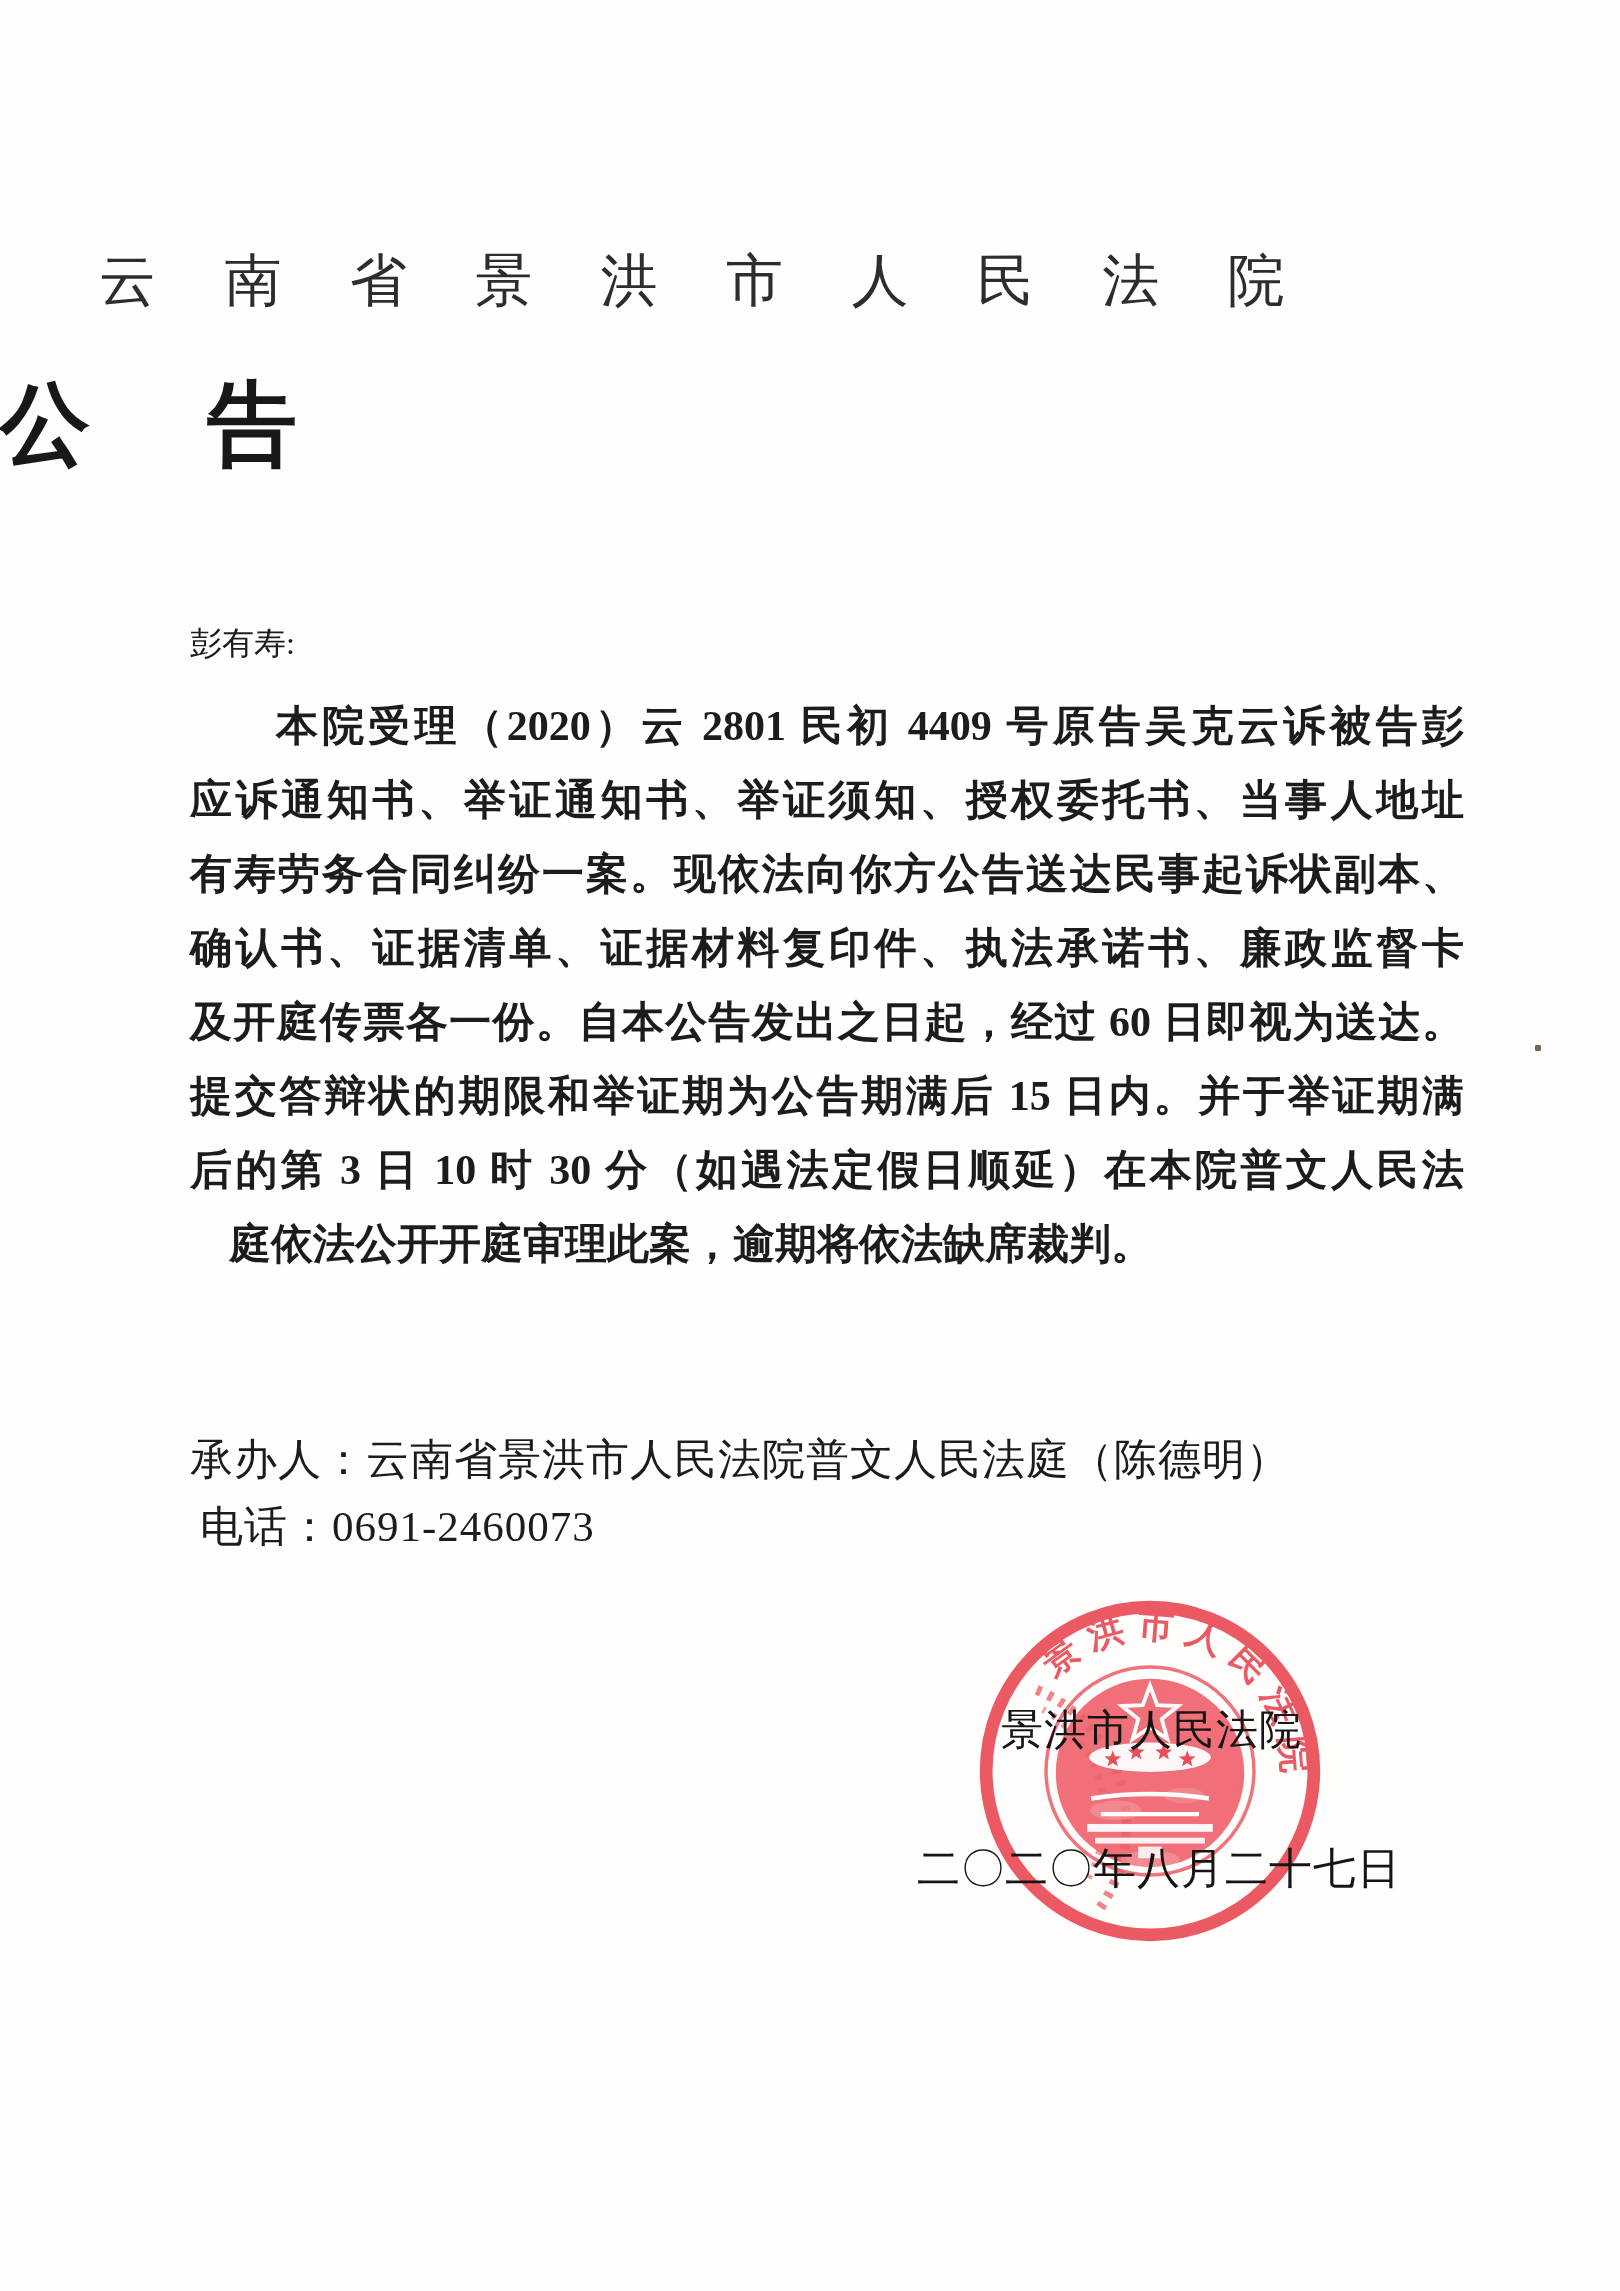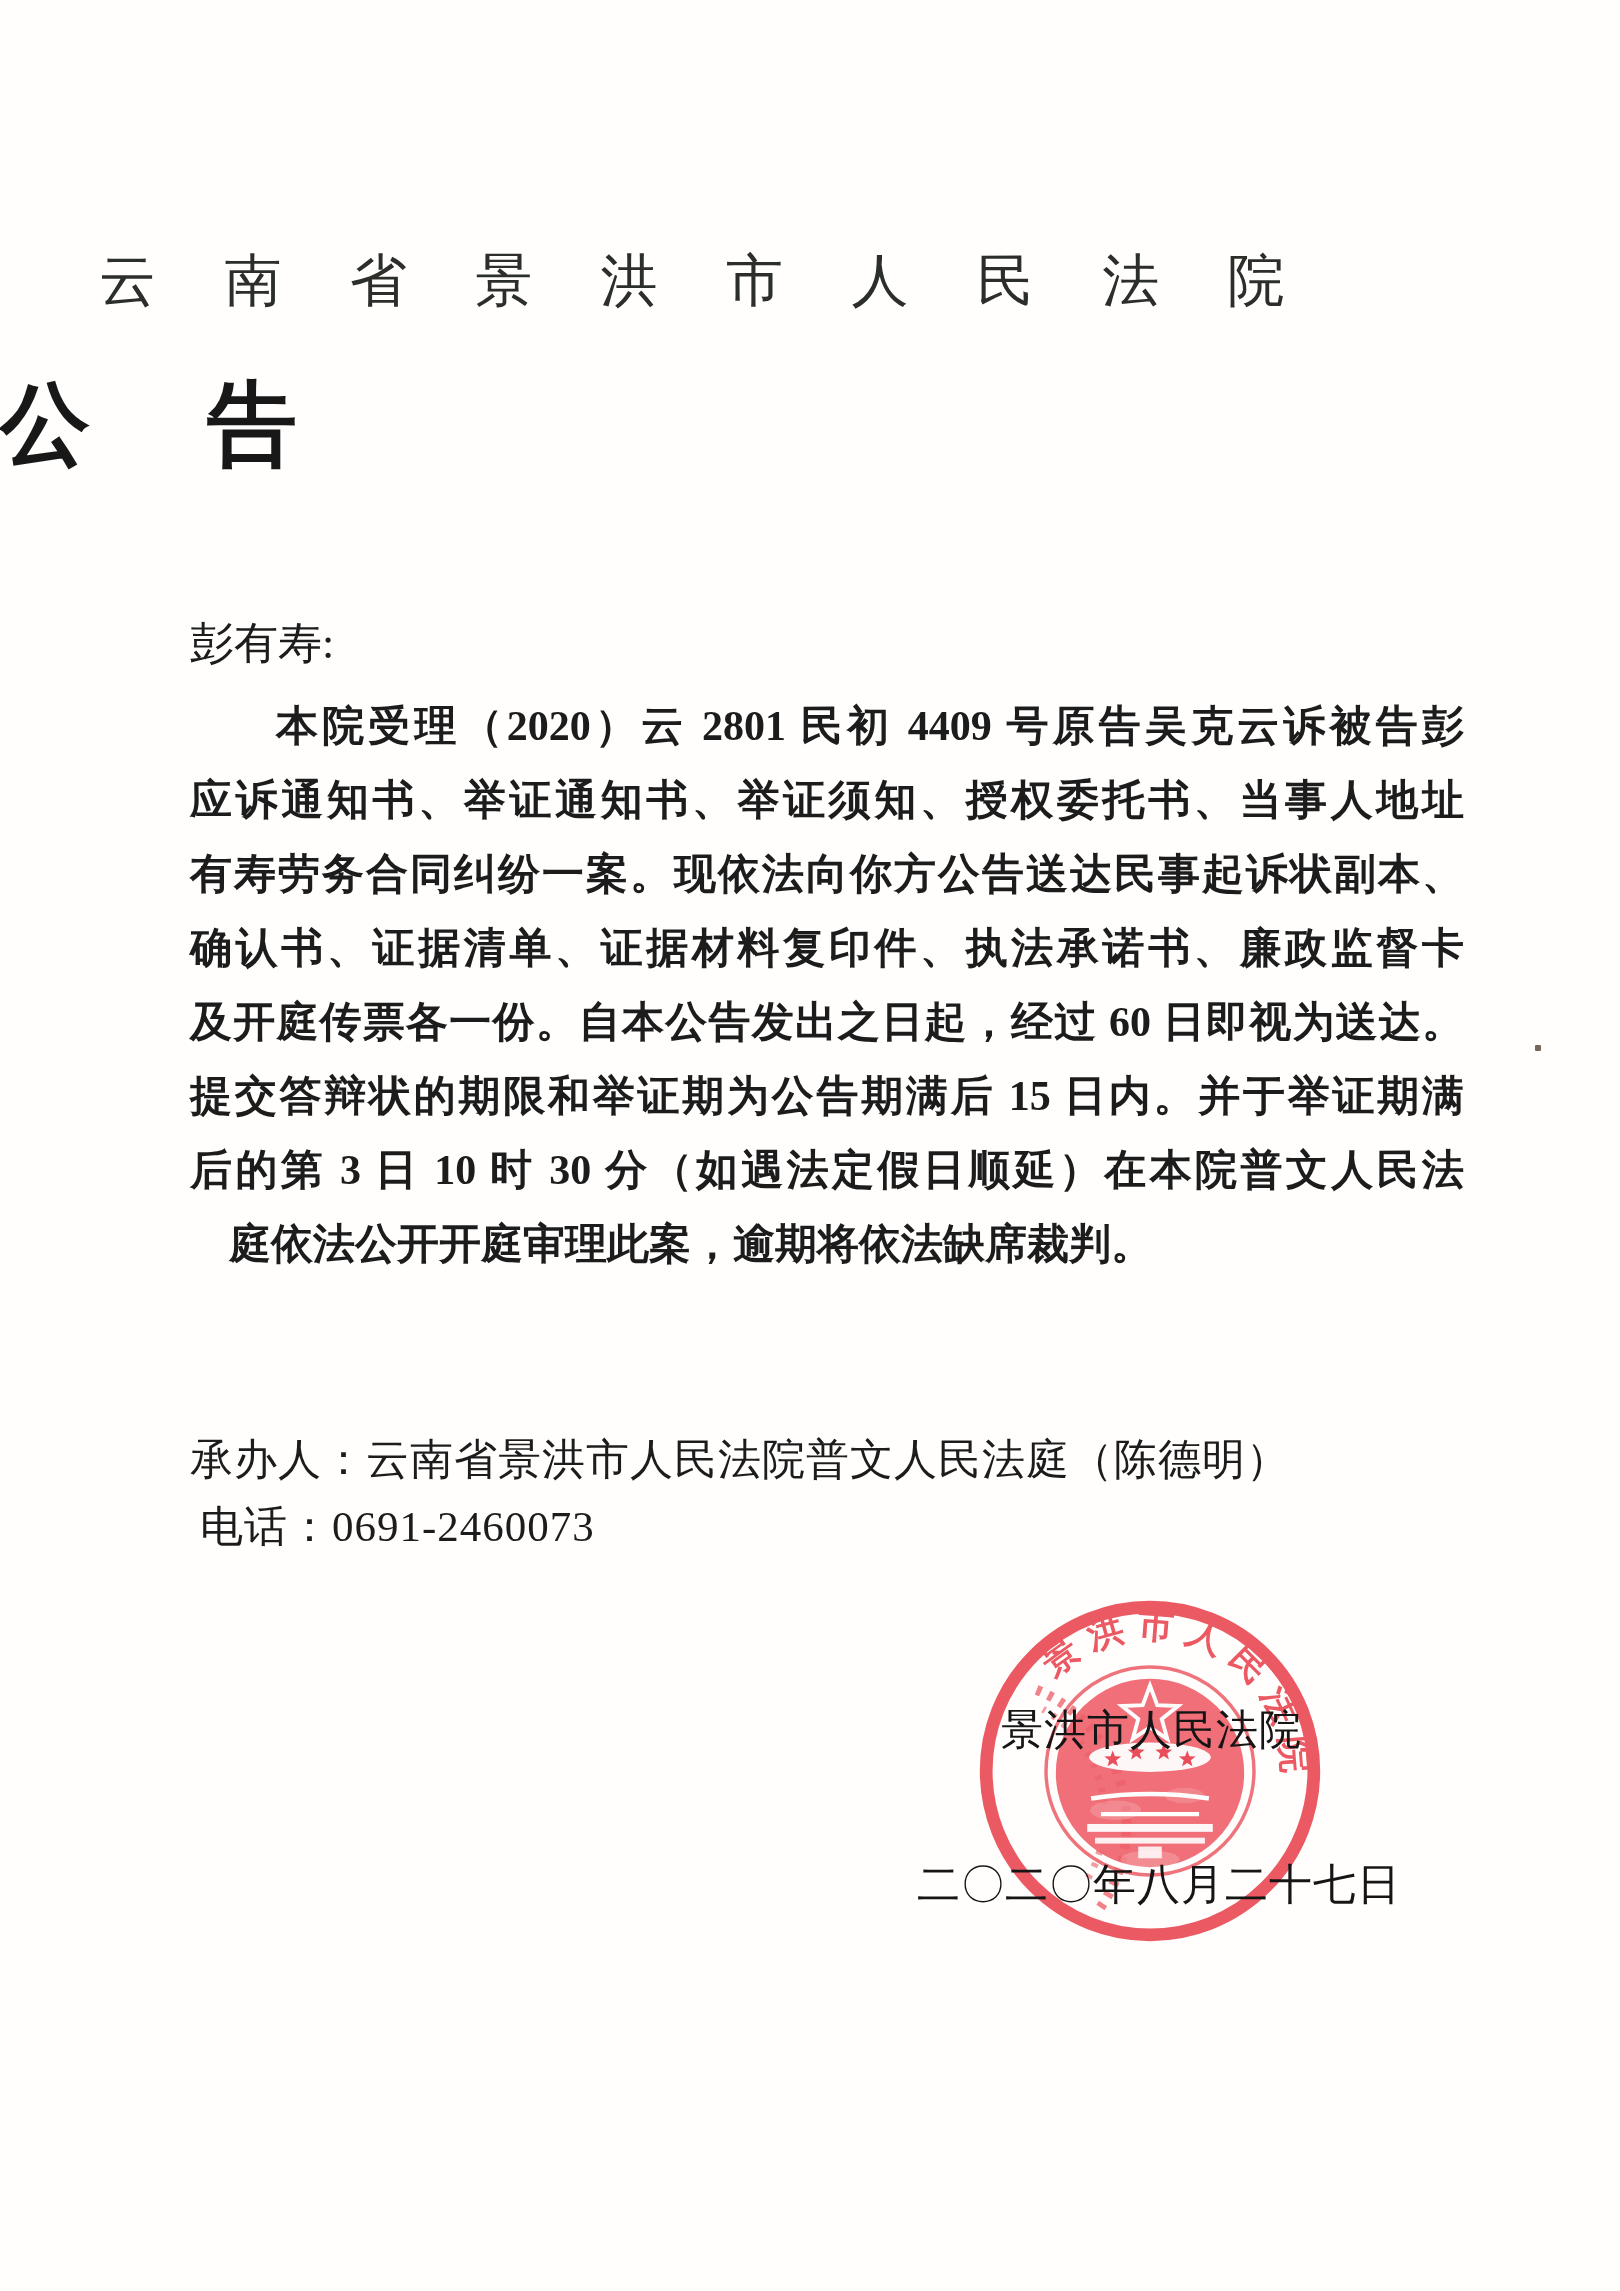"彭有寿:" .addressee { font-size: 44px -> 32px }
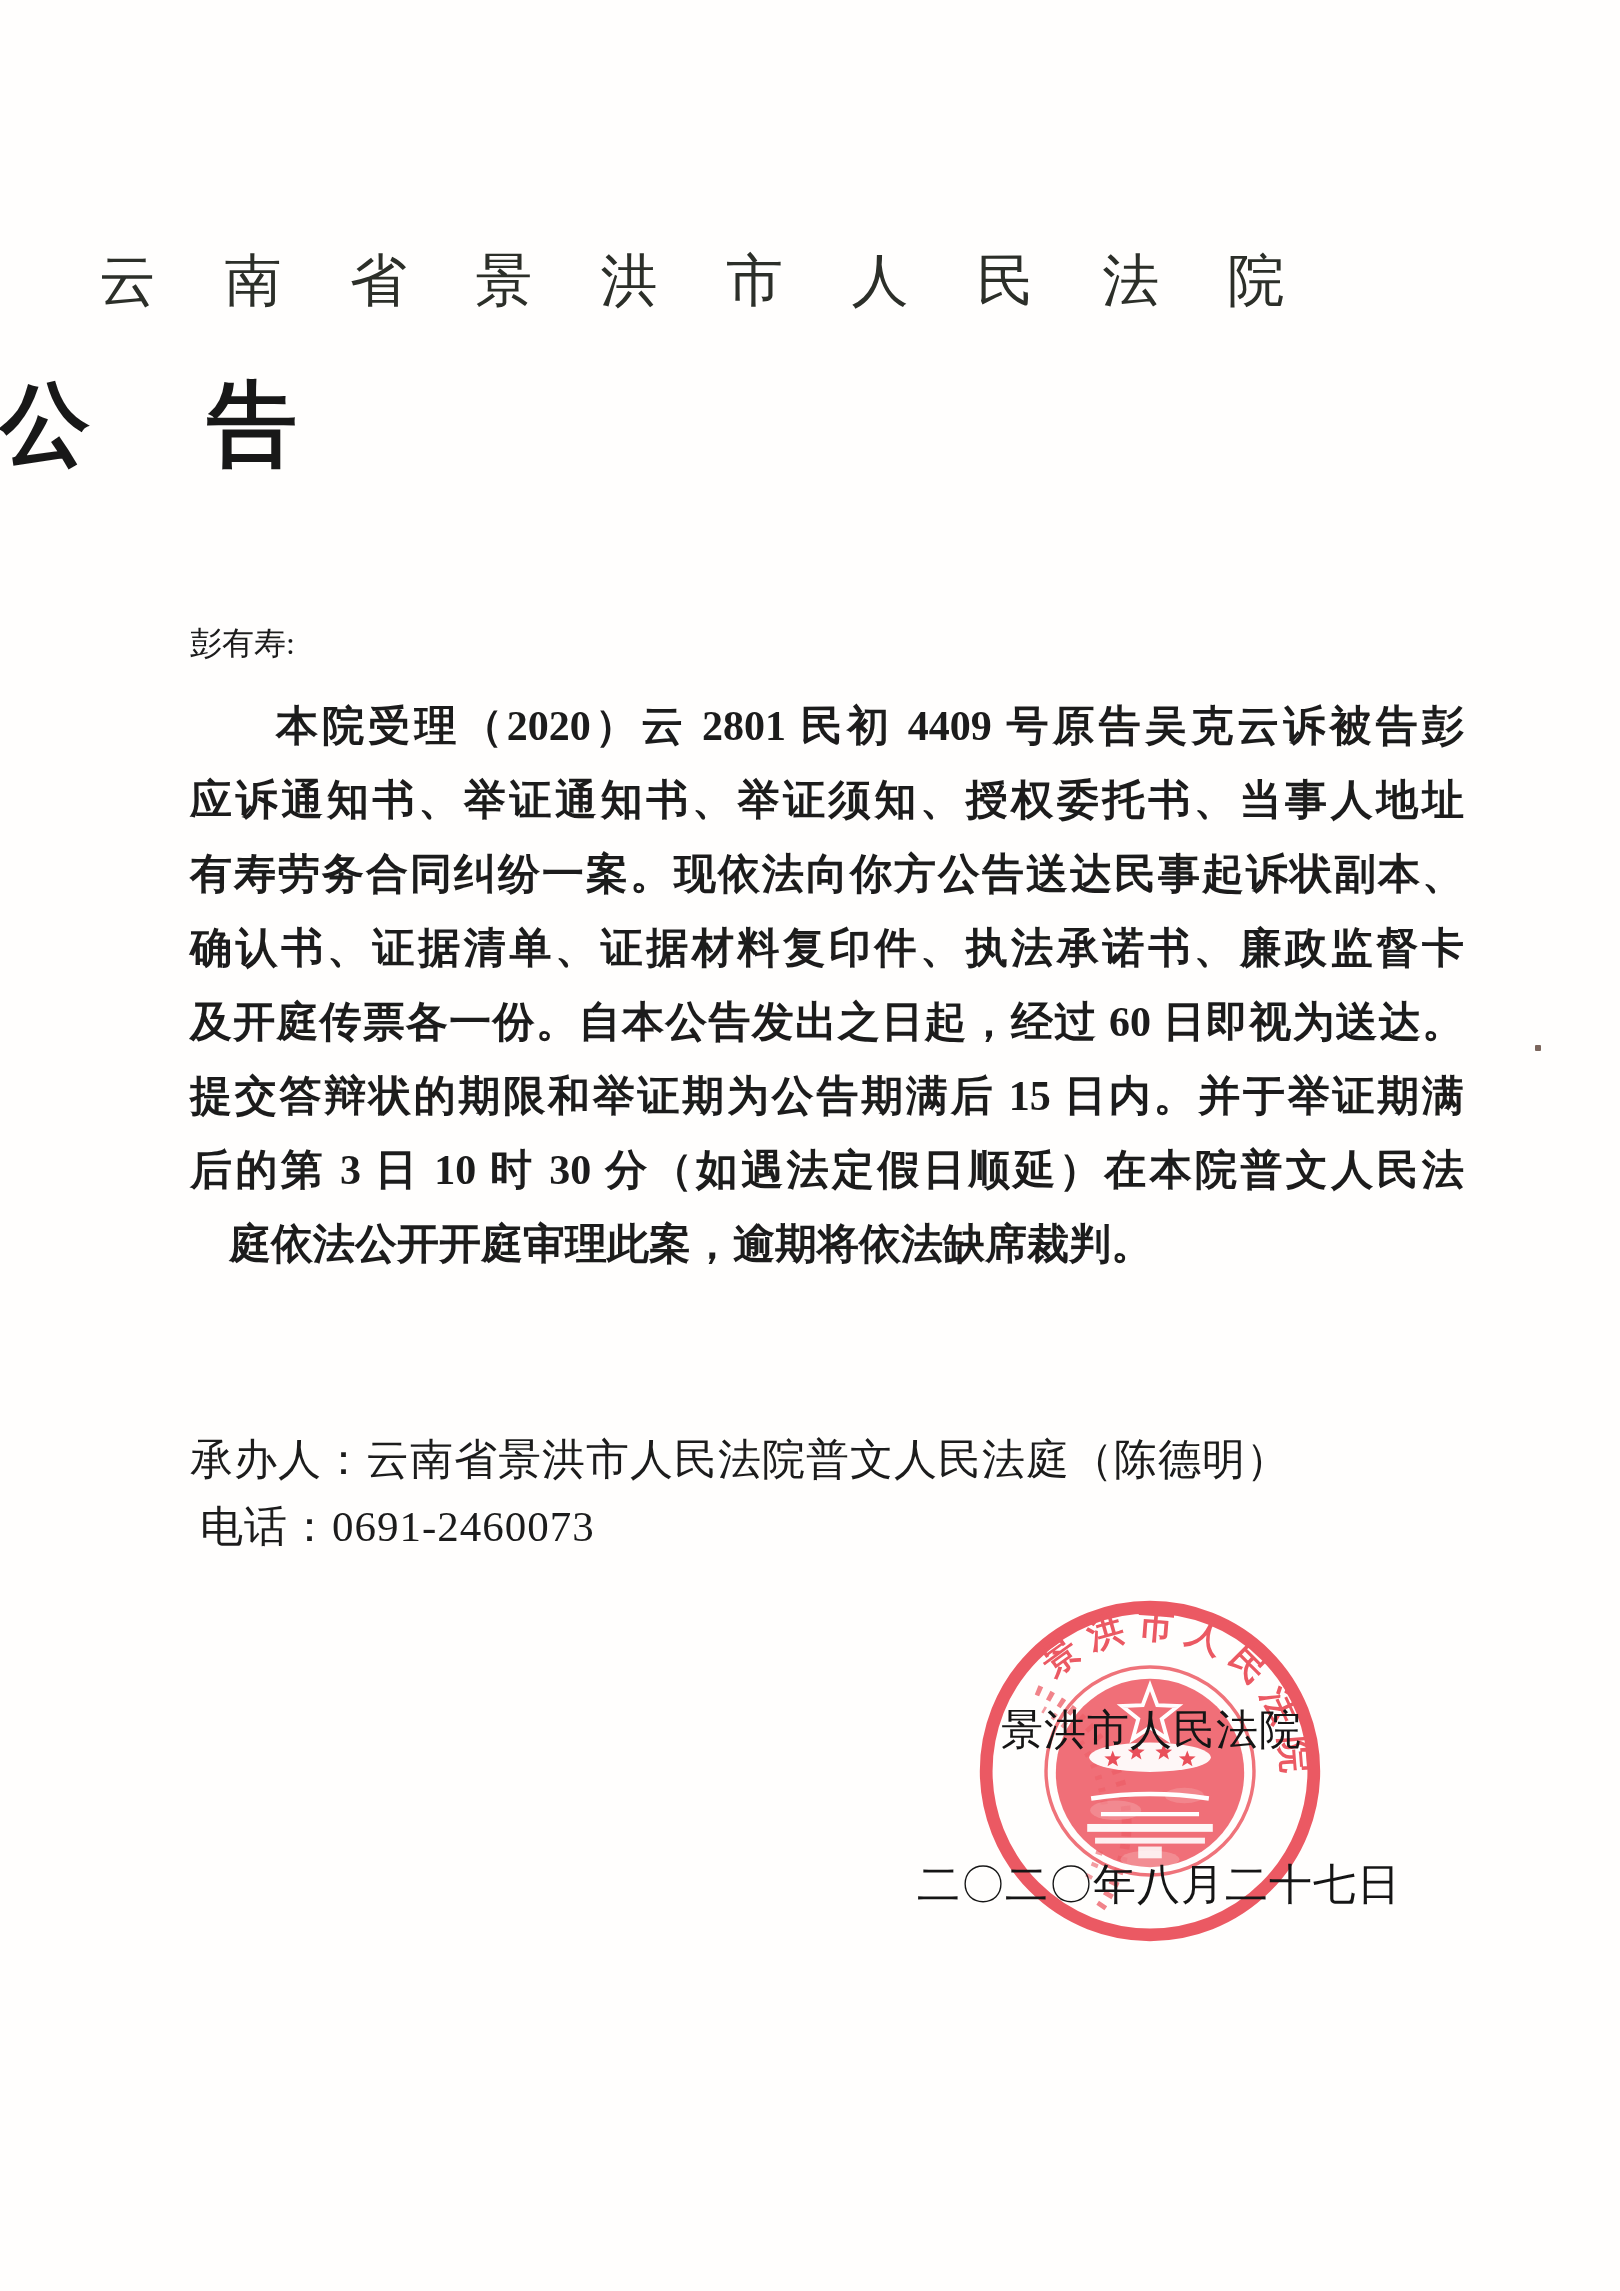"二〇二〇年八月二十七日" .seal-date-line { margin-top: 16px -> none }
